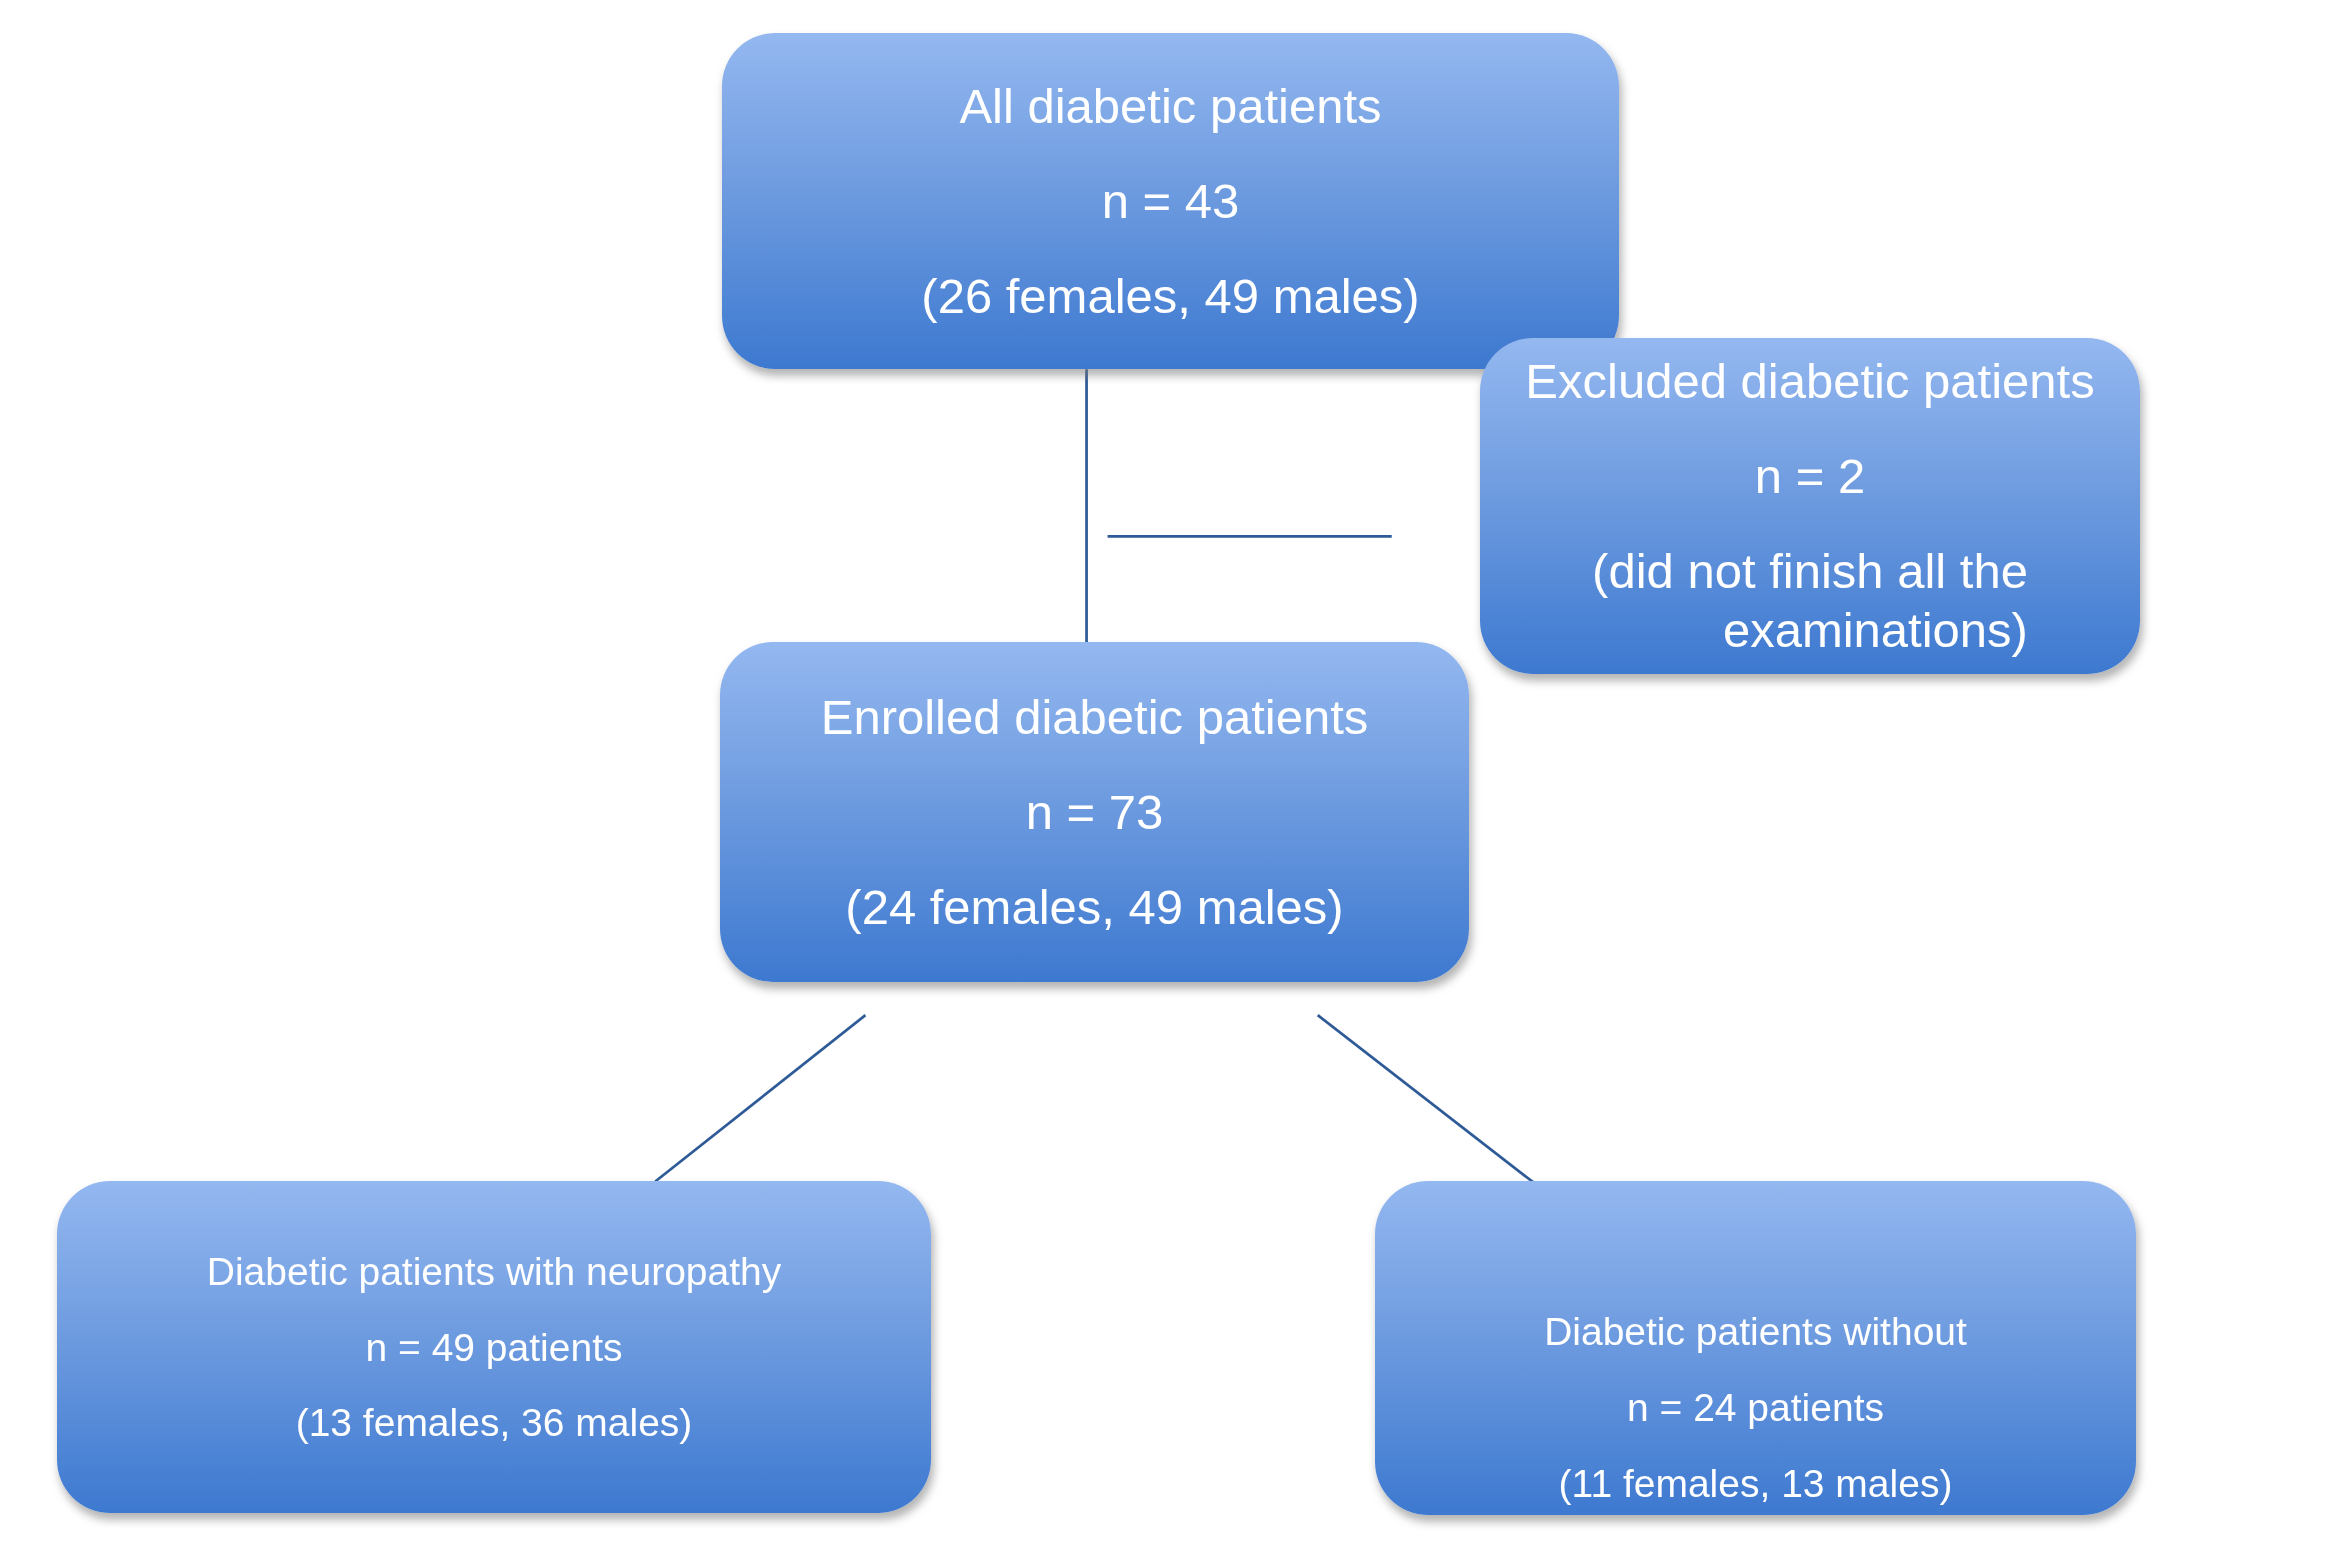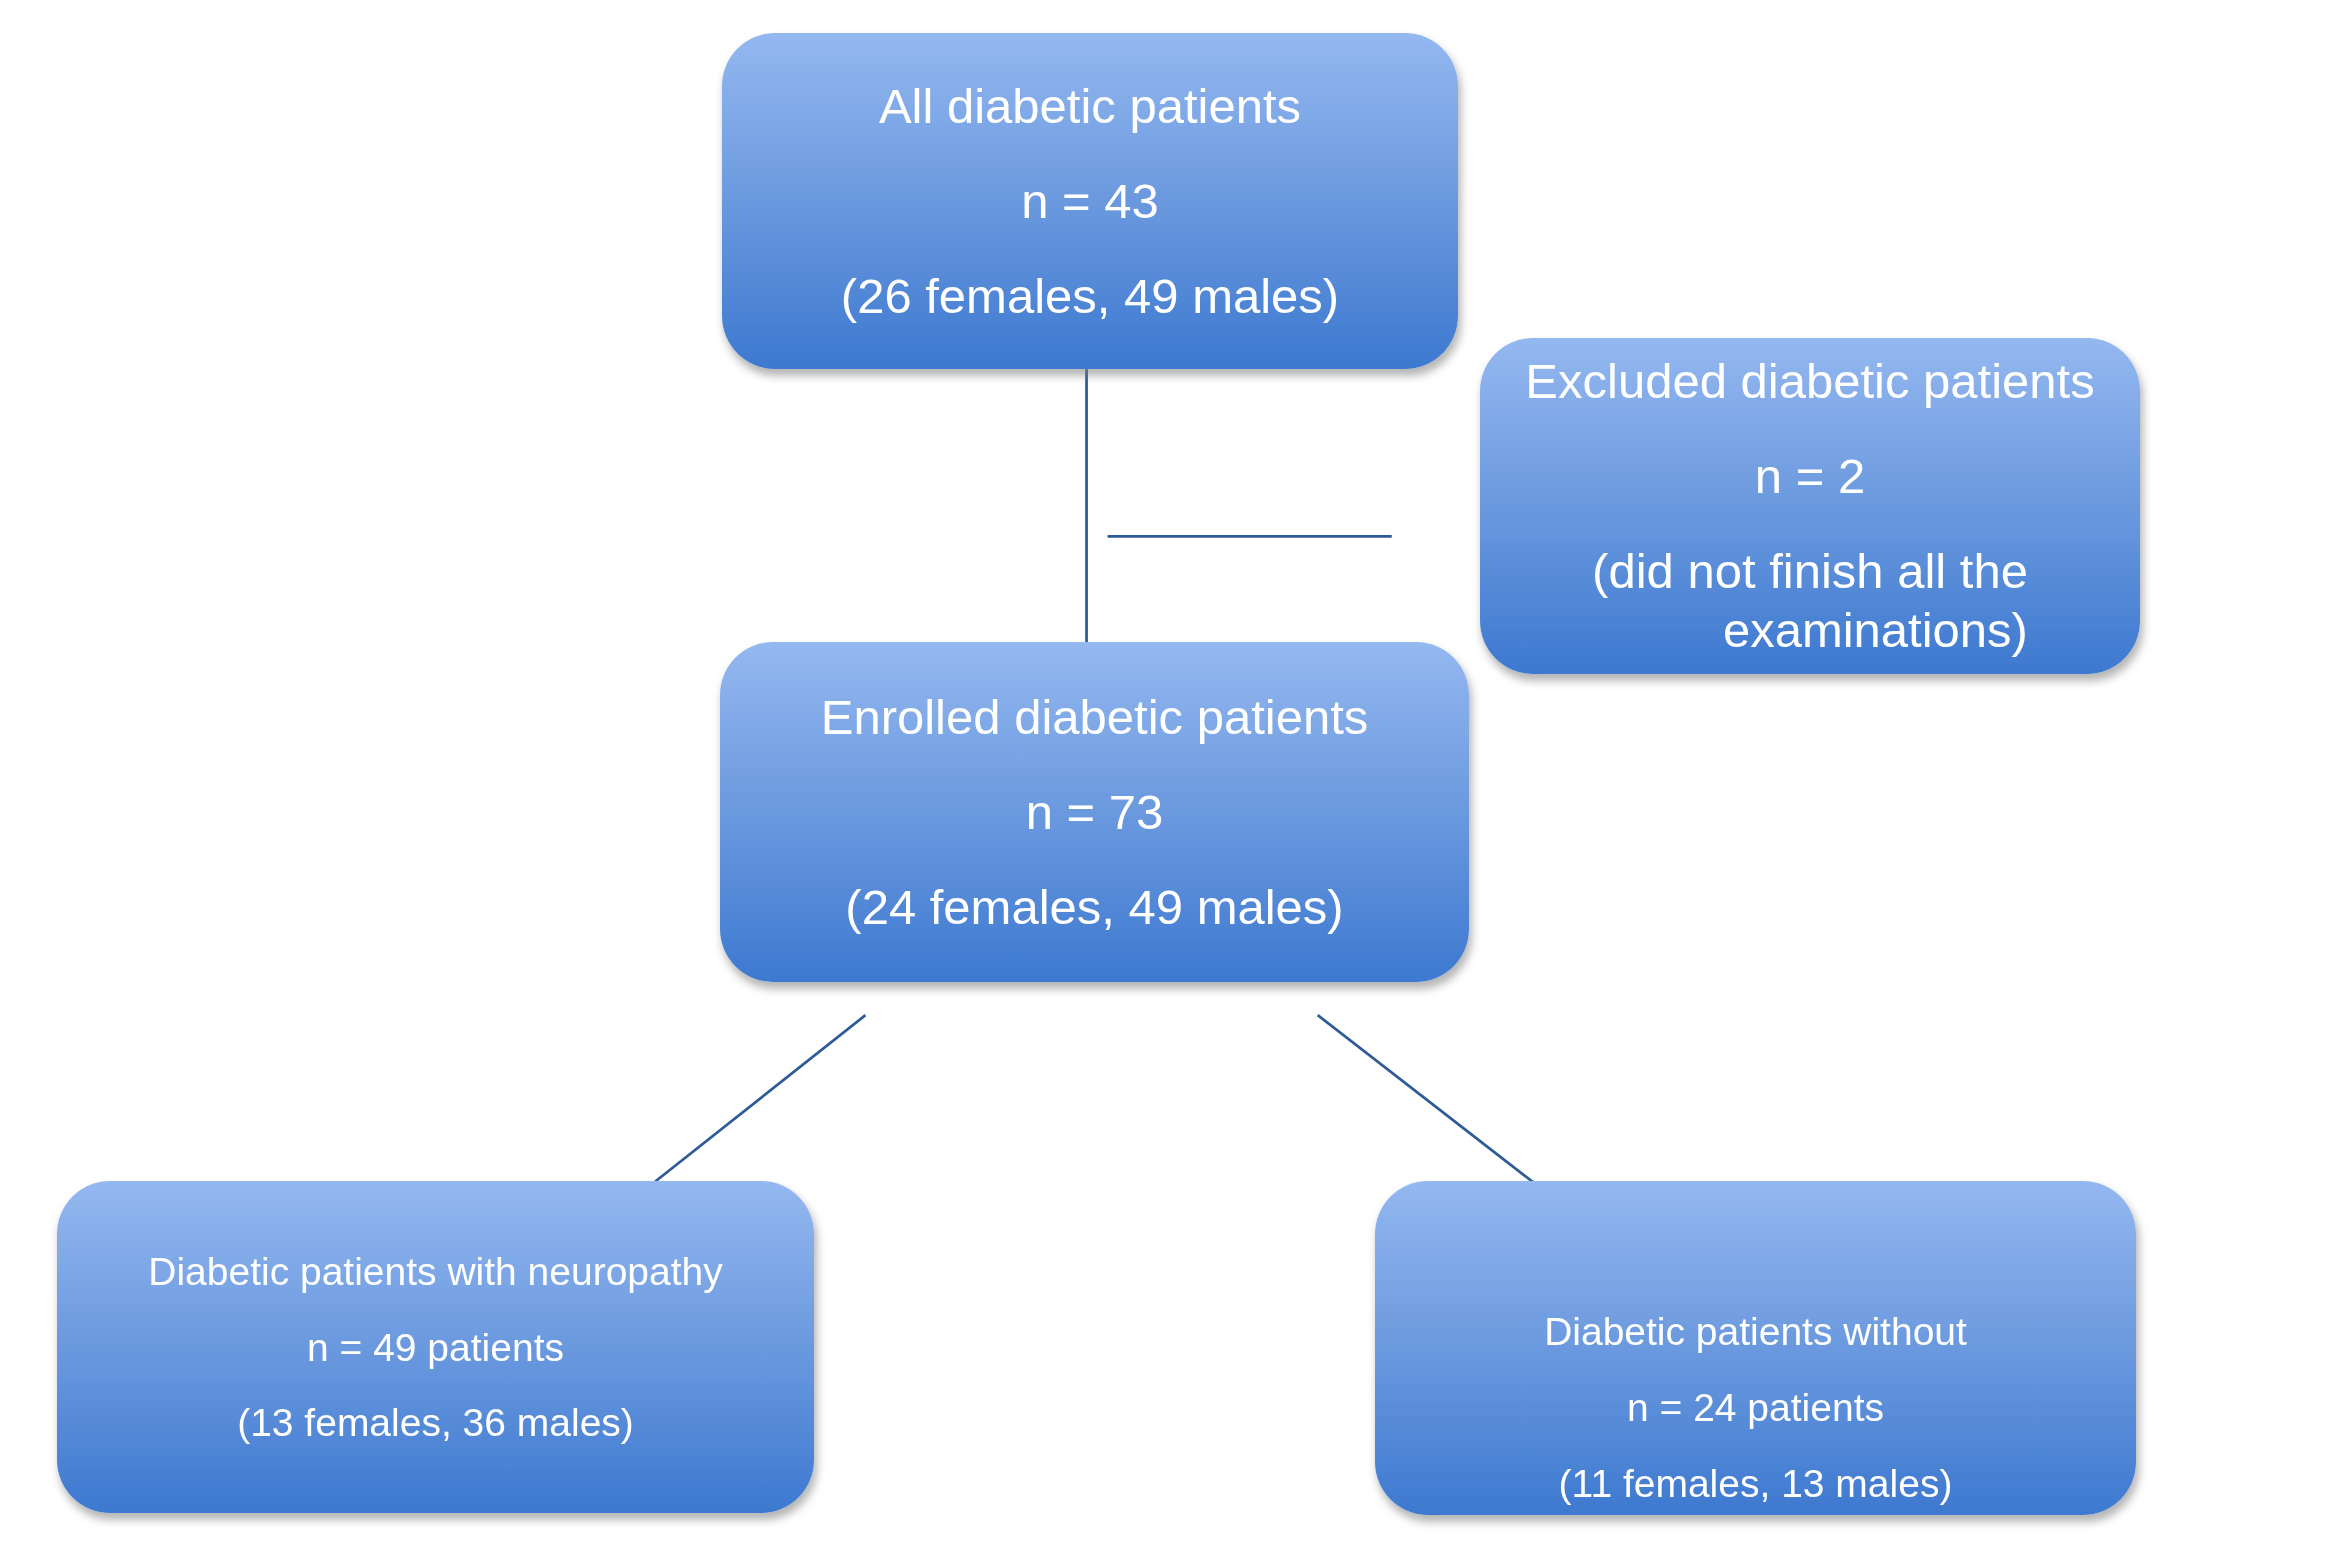"All diabetic patients" .box-all { width: 736px -> 897px }
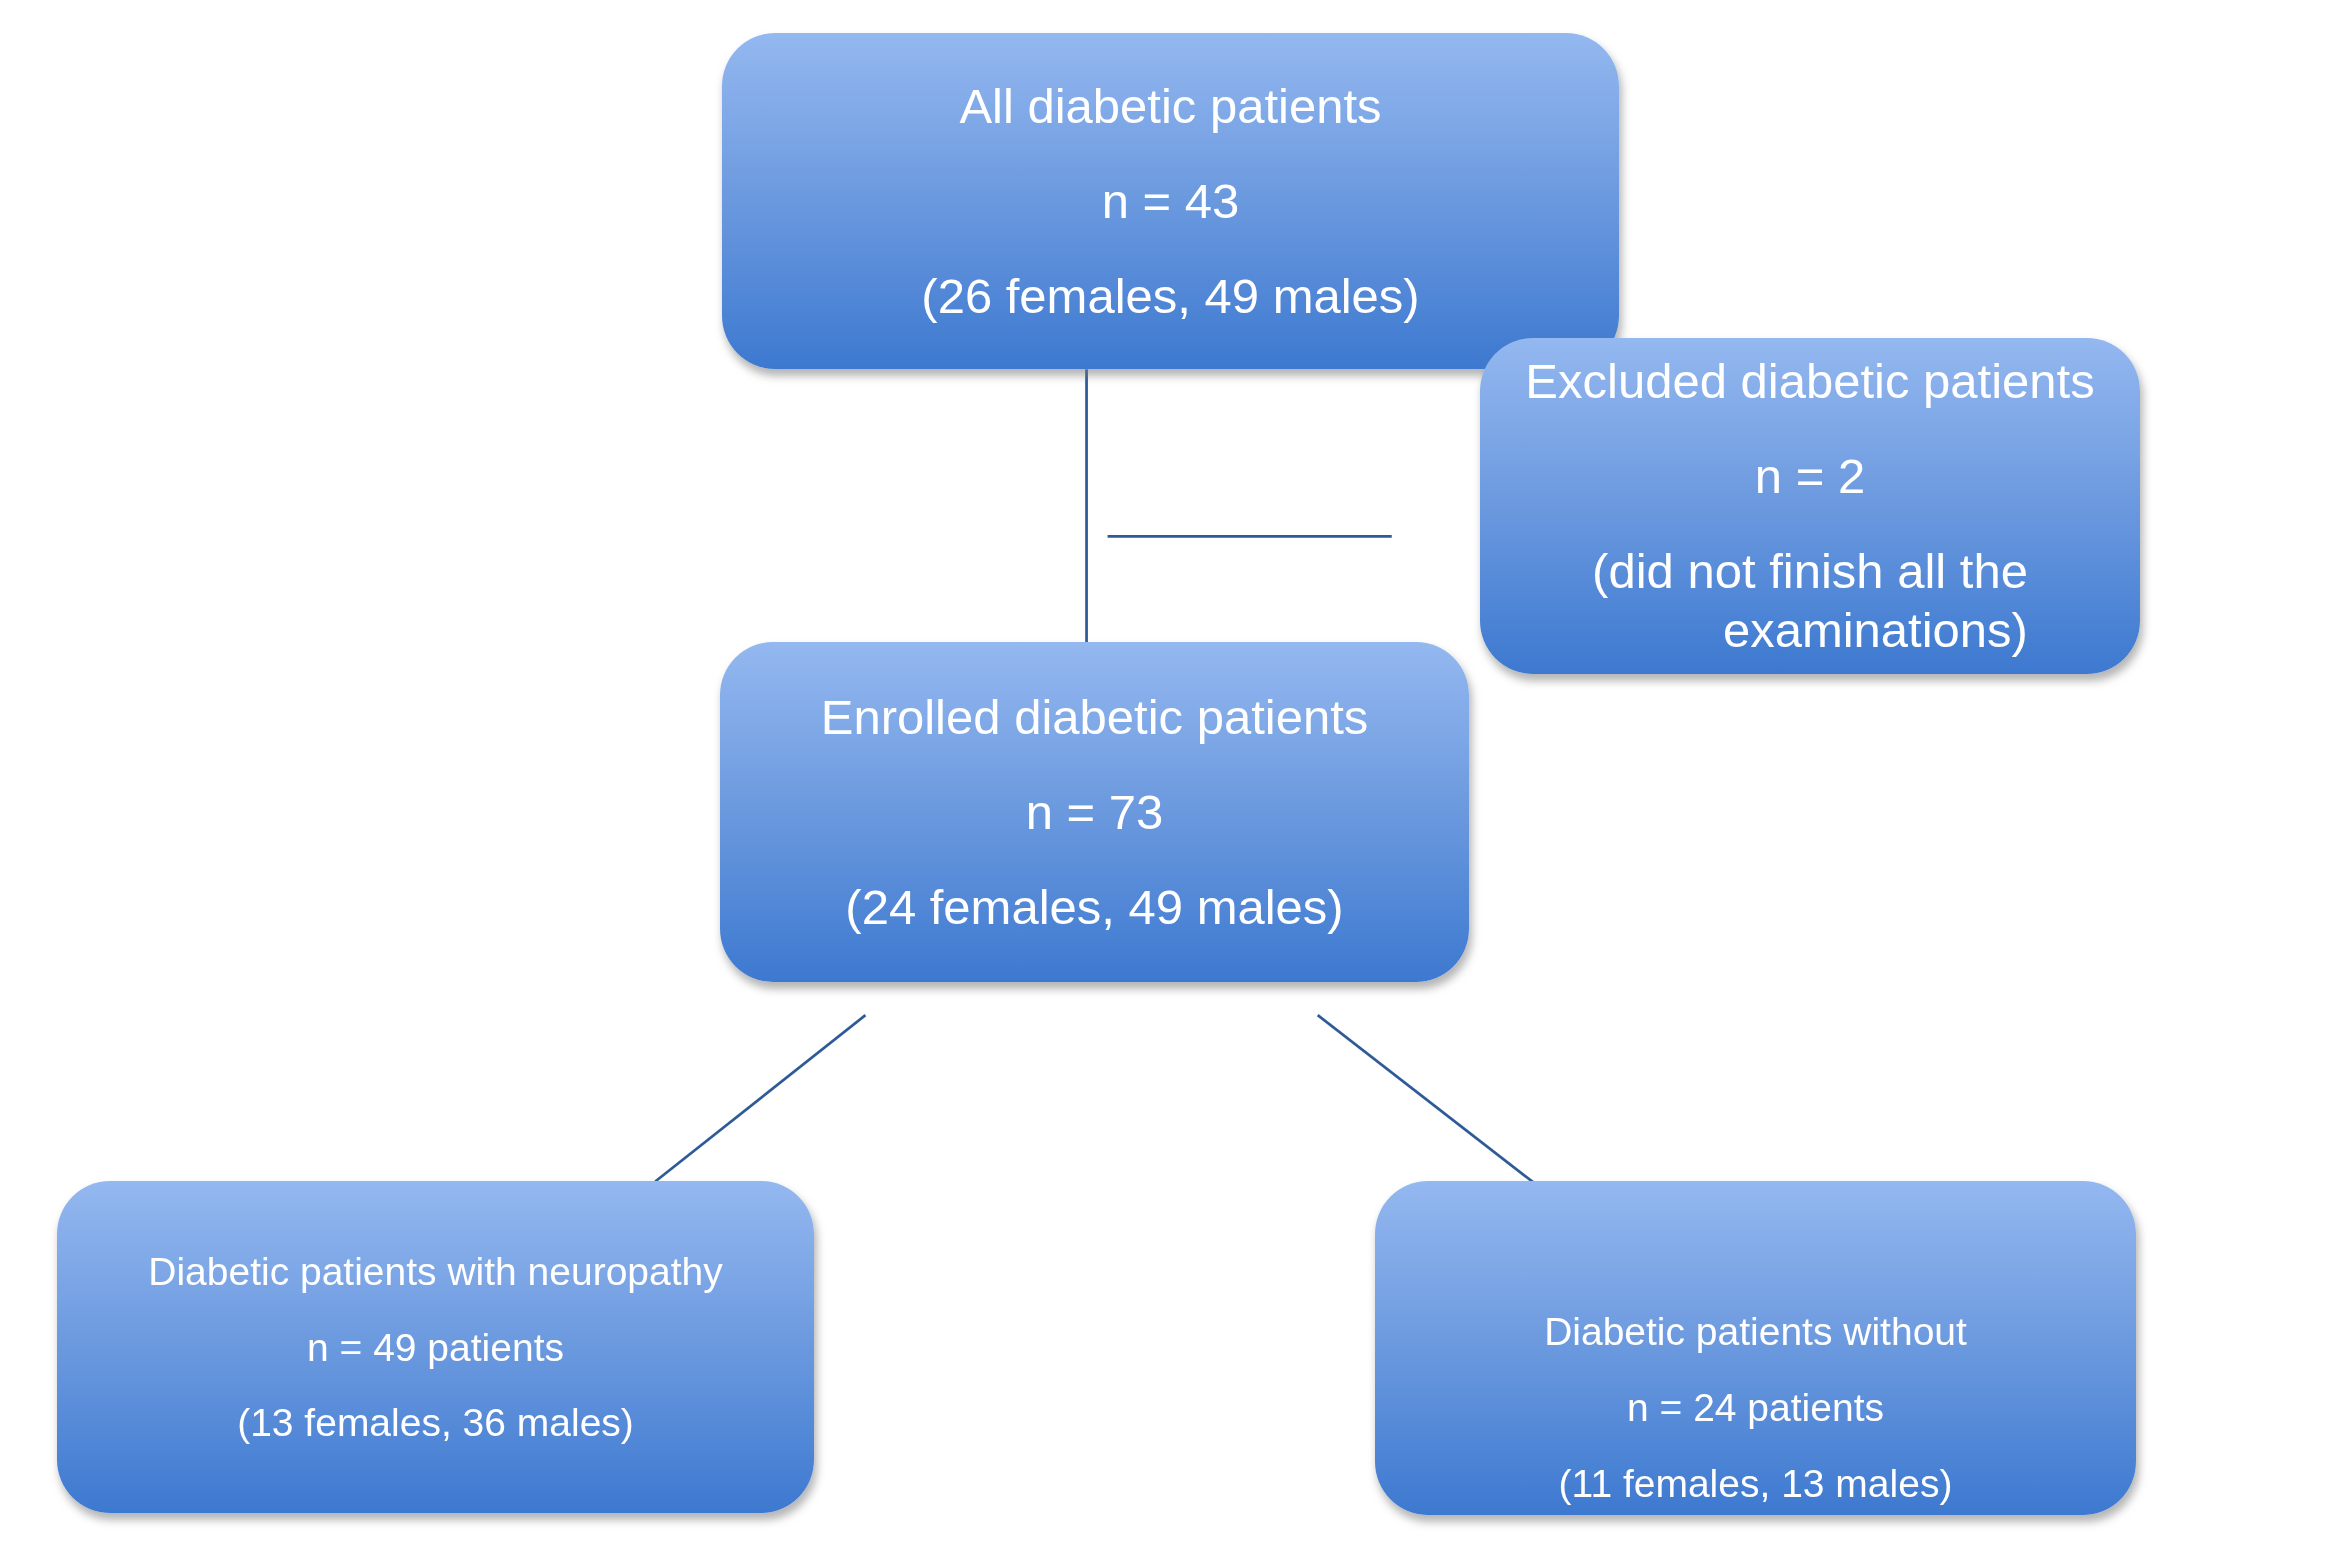"Diabetic patients with neuropathy" .box-with { width: 757px -> 874px }
